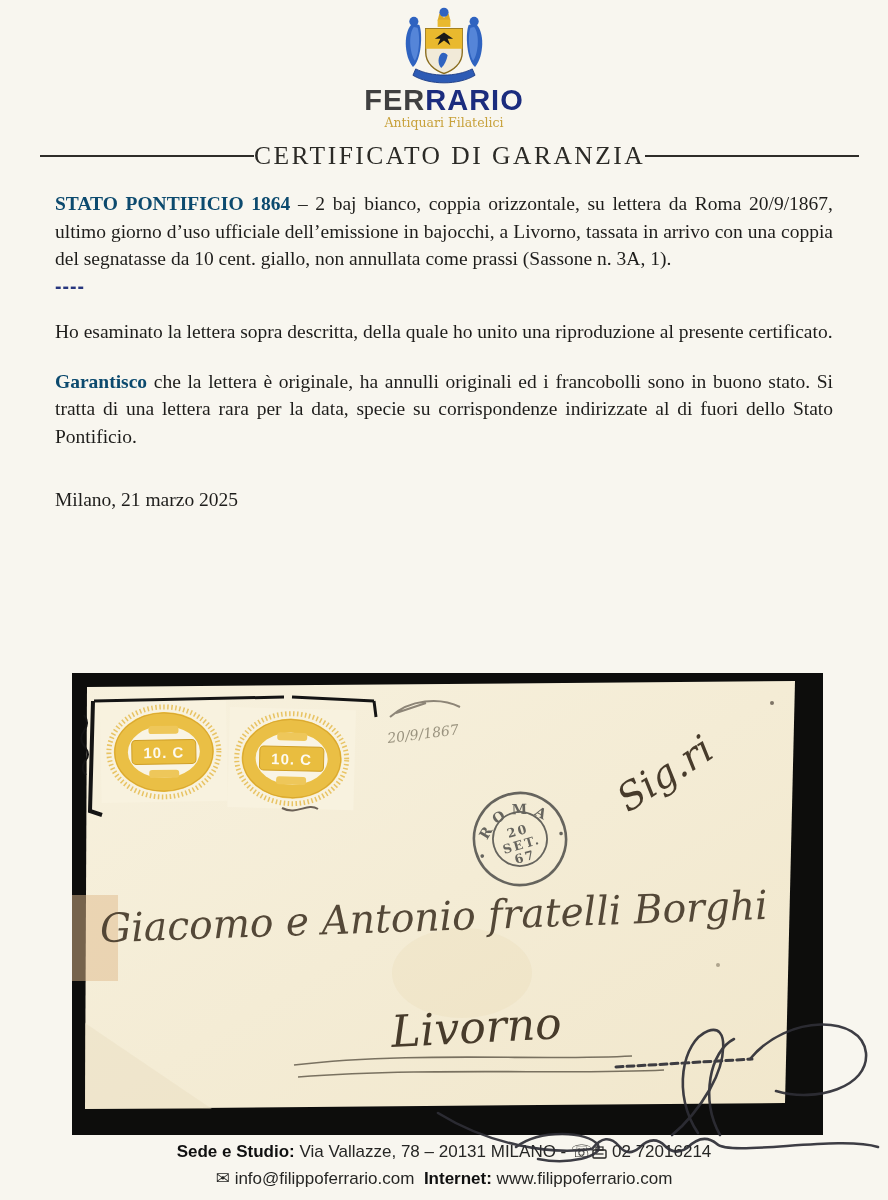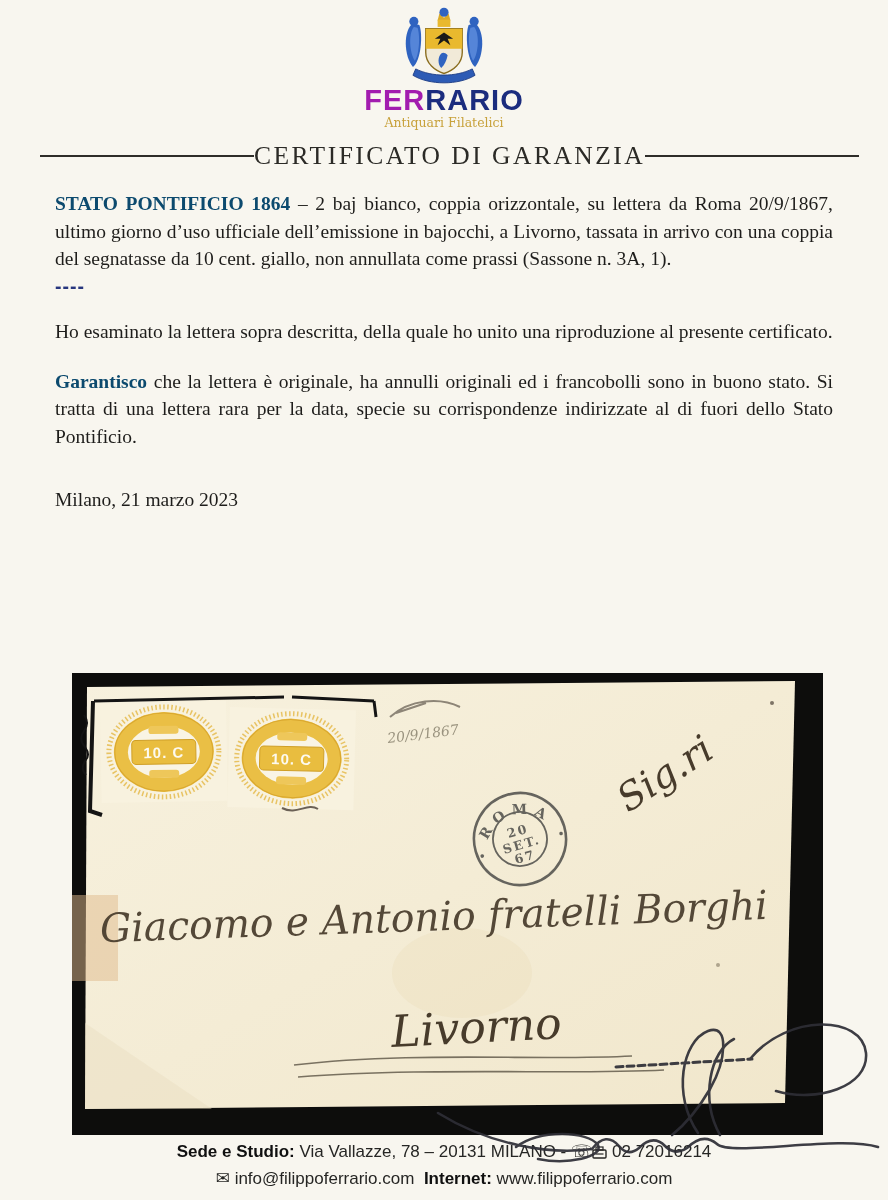"FER" .brand .gold { color: #a21caf -> #404040 }
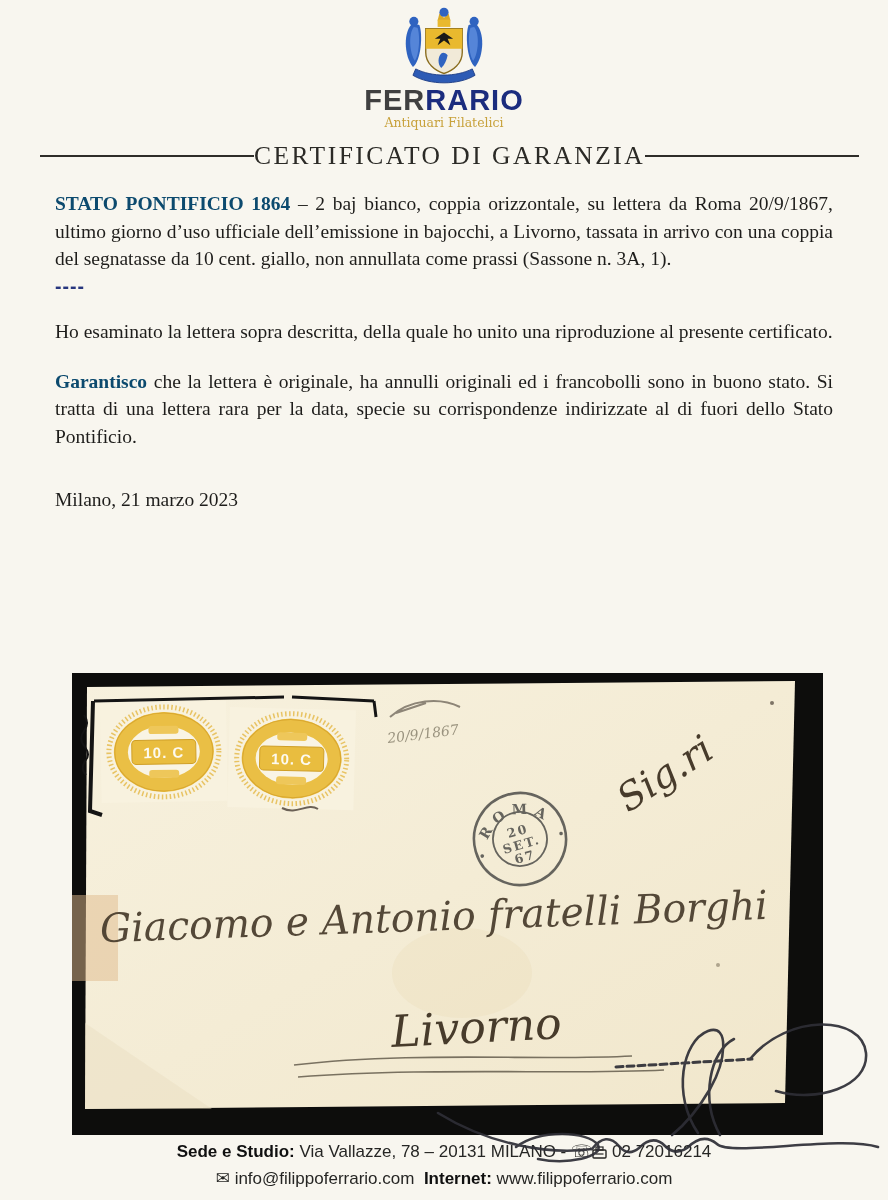"Milano, 21 marzo 2023" p.dateline { text: 2023 -> 2025 }
